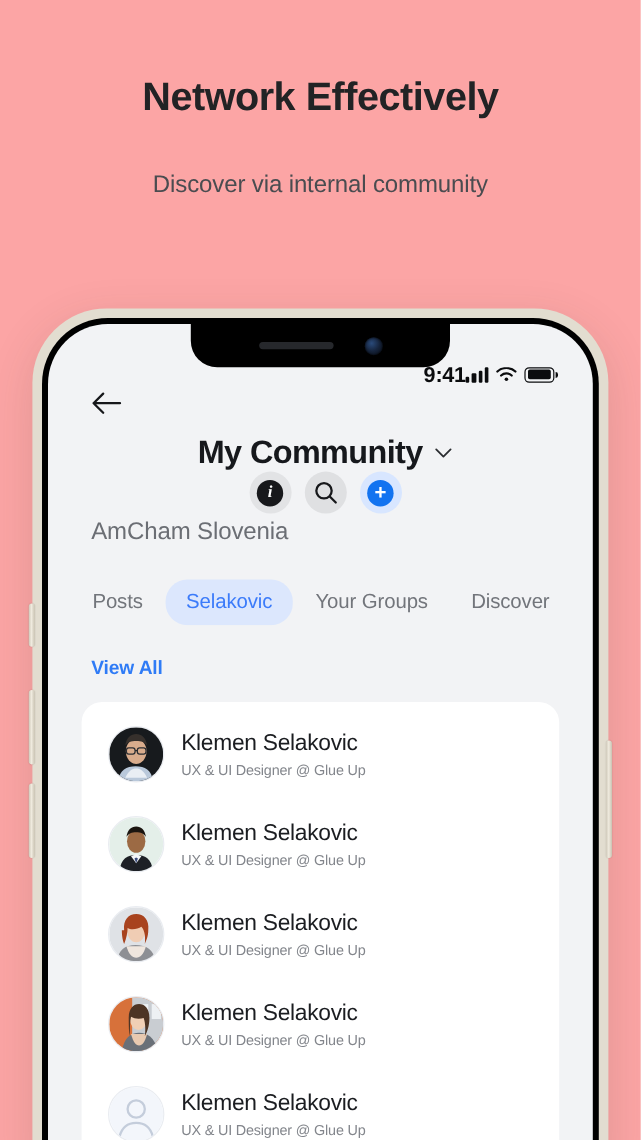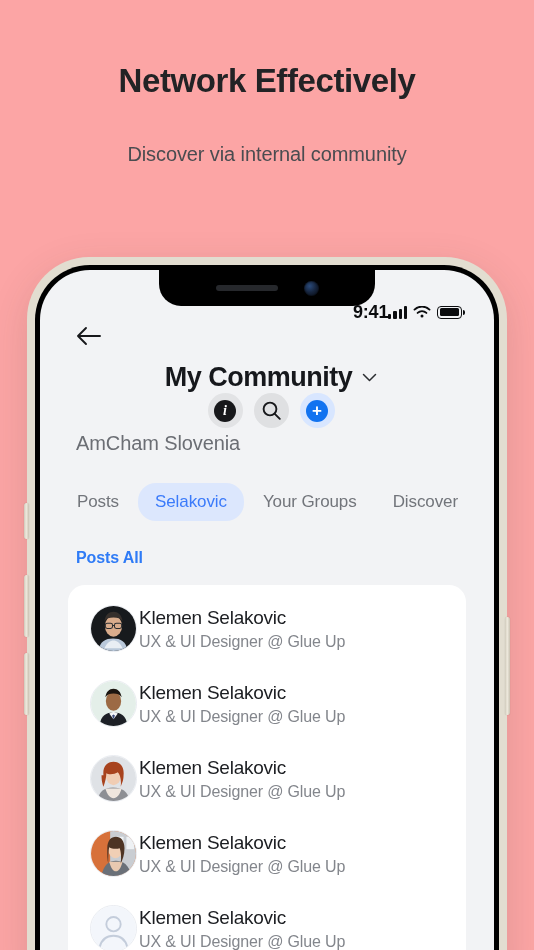"Posts All" div.view-all { text: Posts -> View }
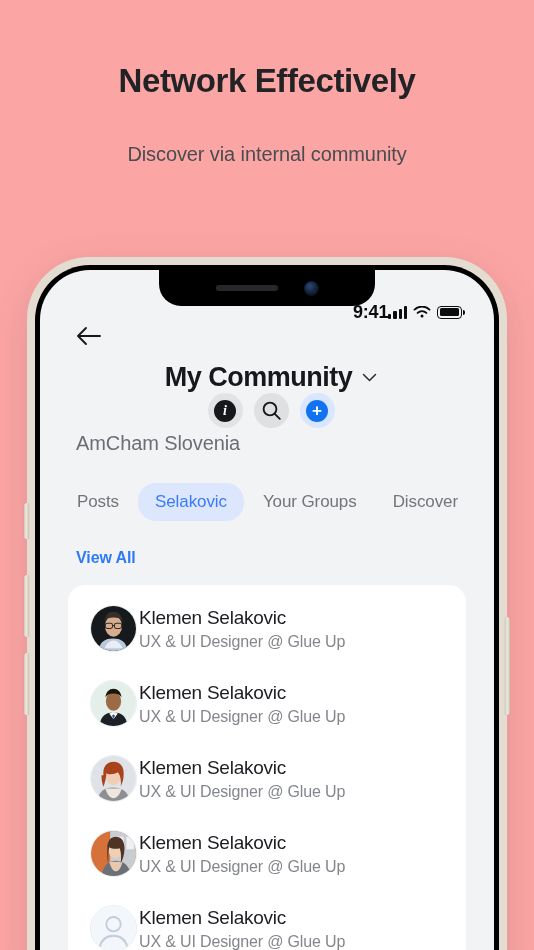"Klemen Selakovic" .contact { gap: 2px -> 14px }
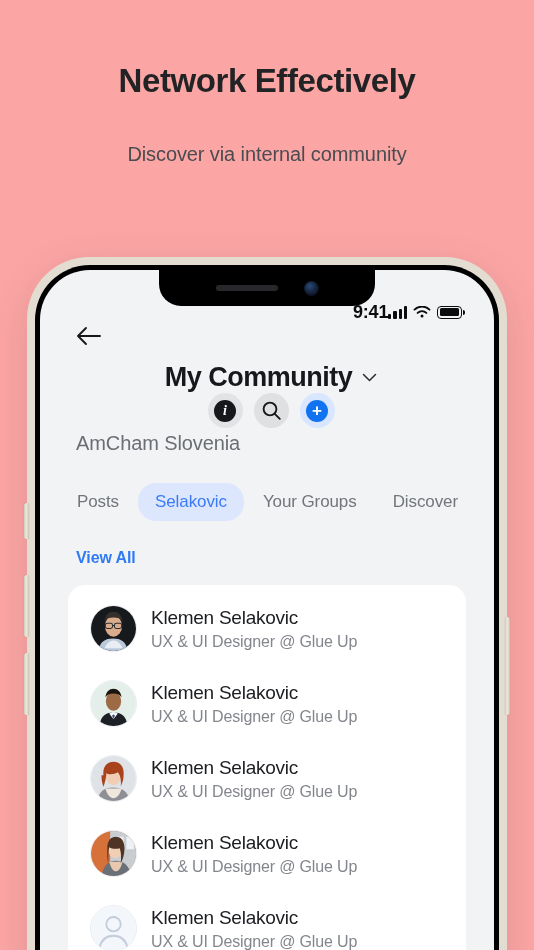"UX & UI Designer @" .c-role { font-size: 16px -> 12px }
